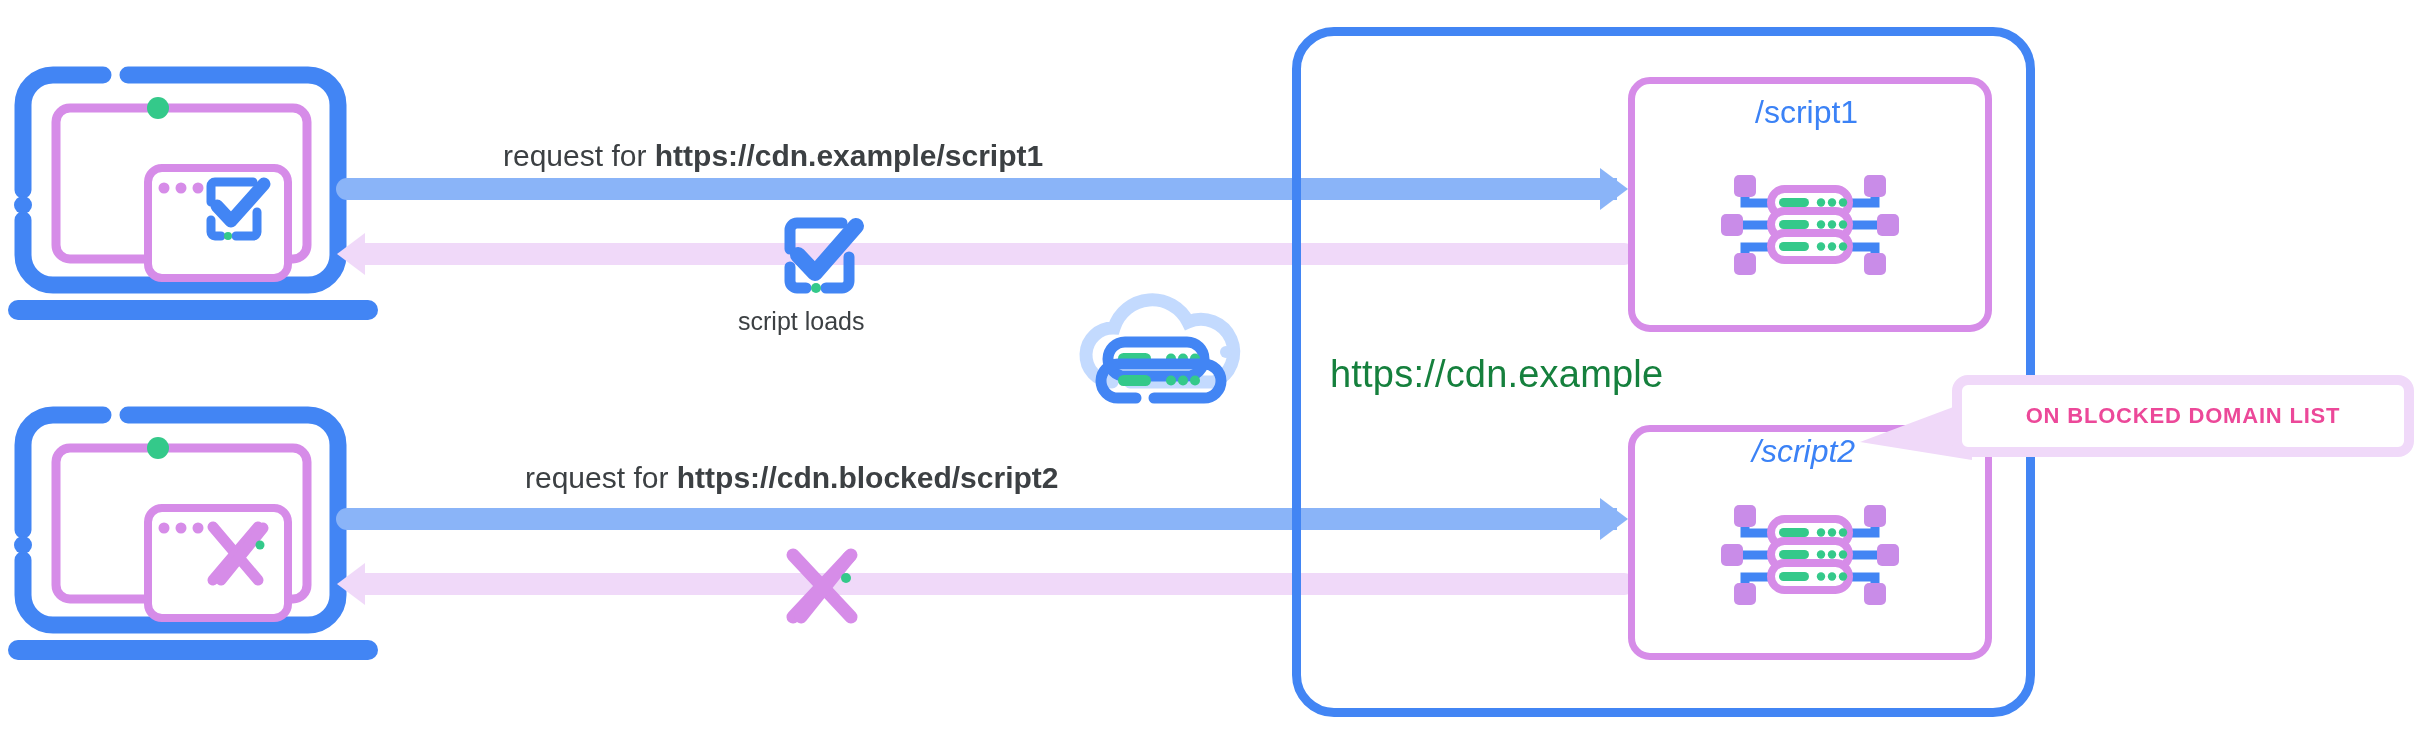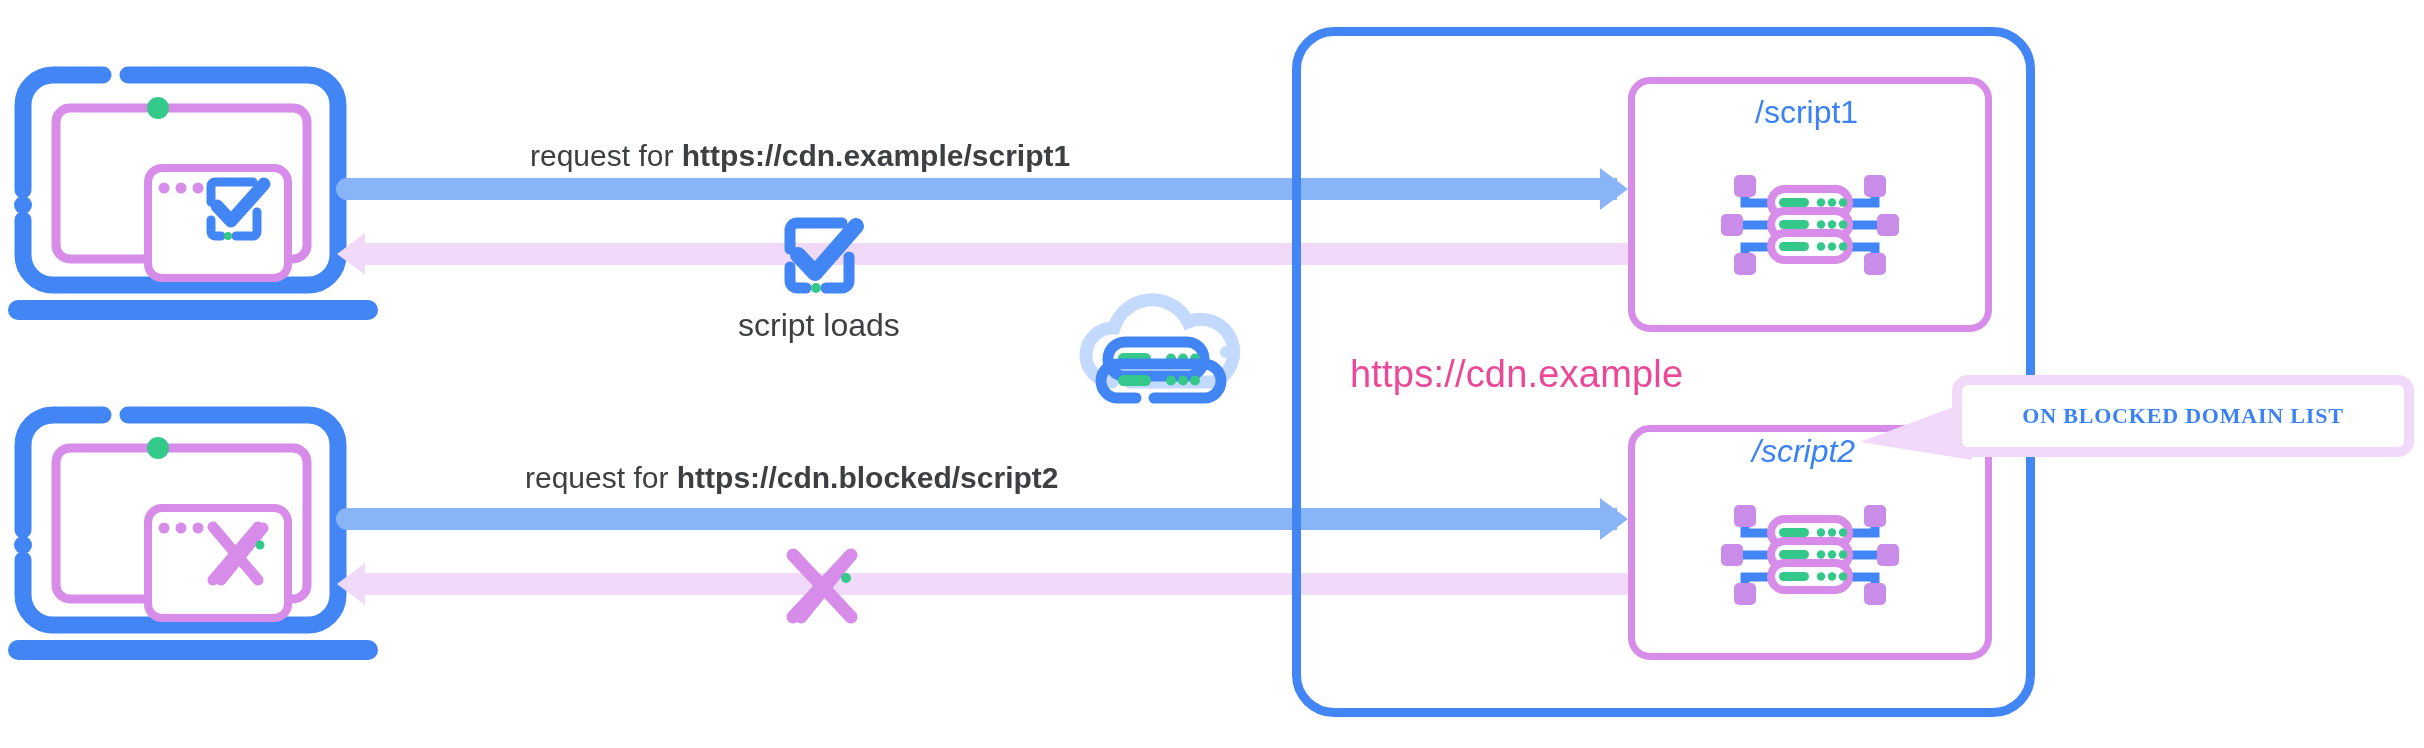"request for https://cdn.example/script1" div.label-text { left: 530px -> 503px }
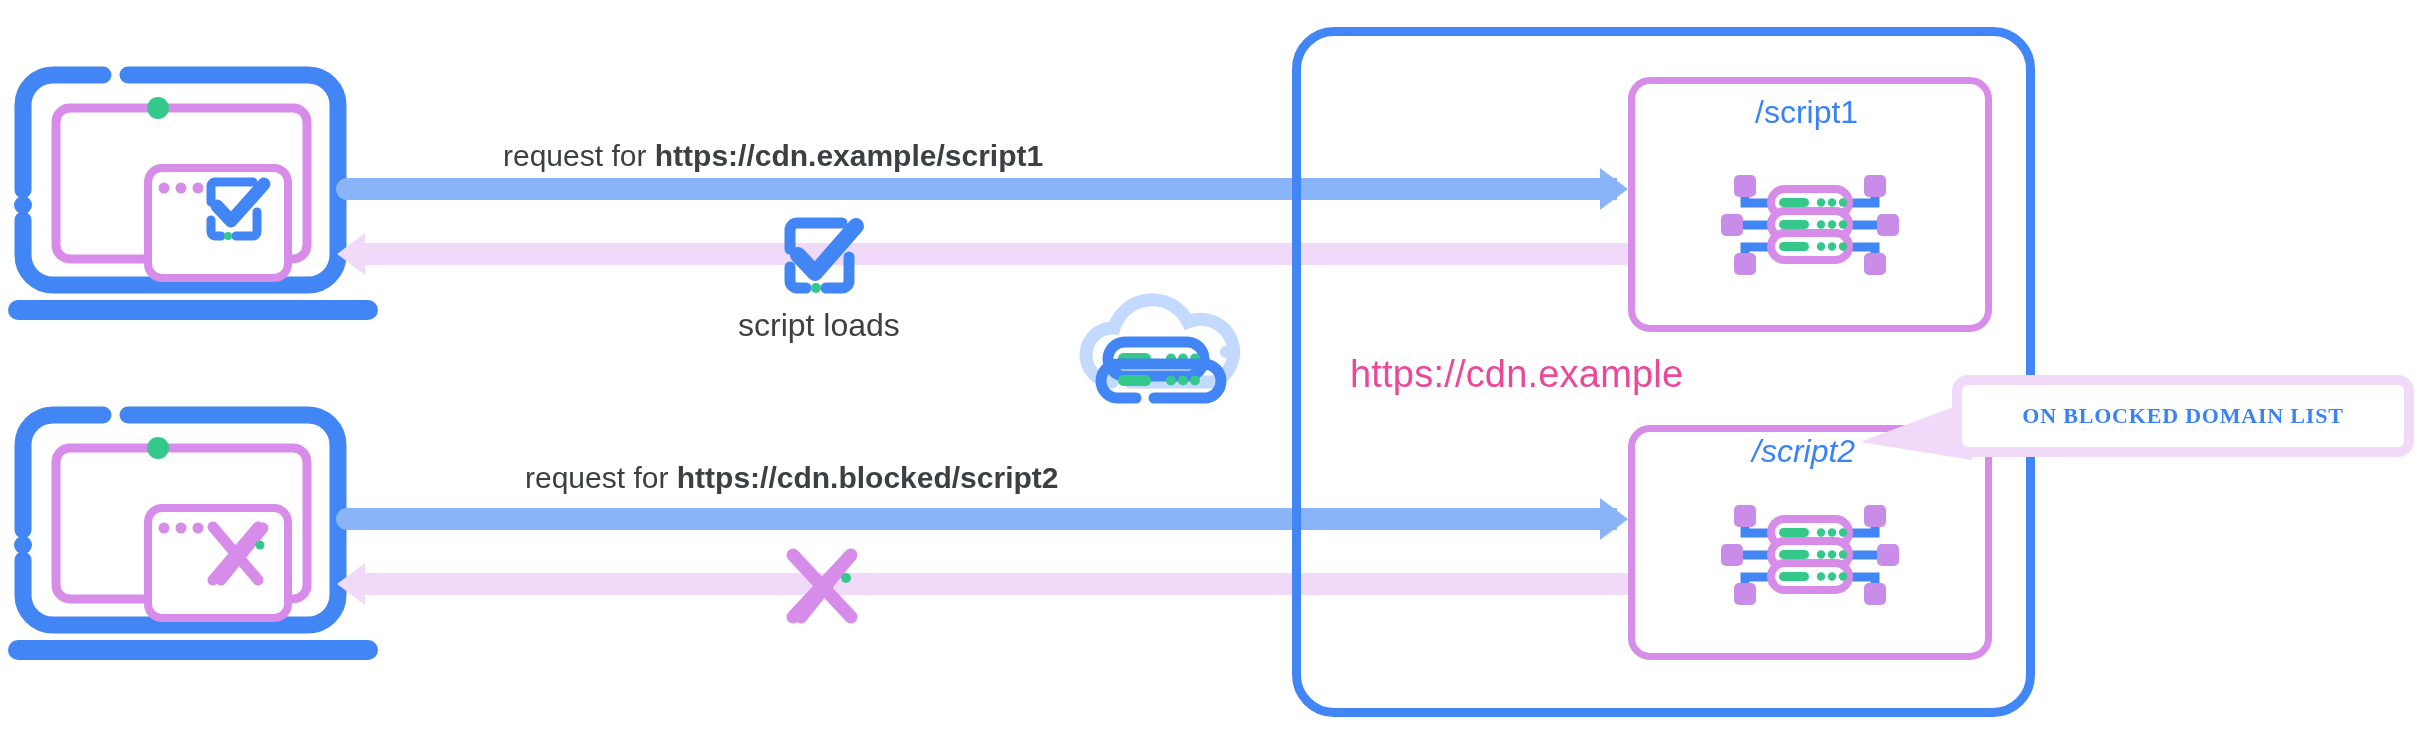"script loads" .state-label { font-size: 32px -> 25px }
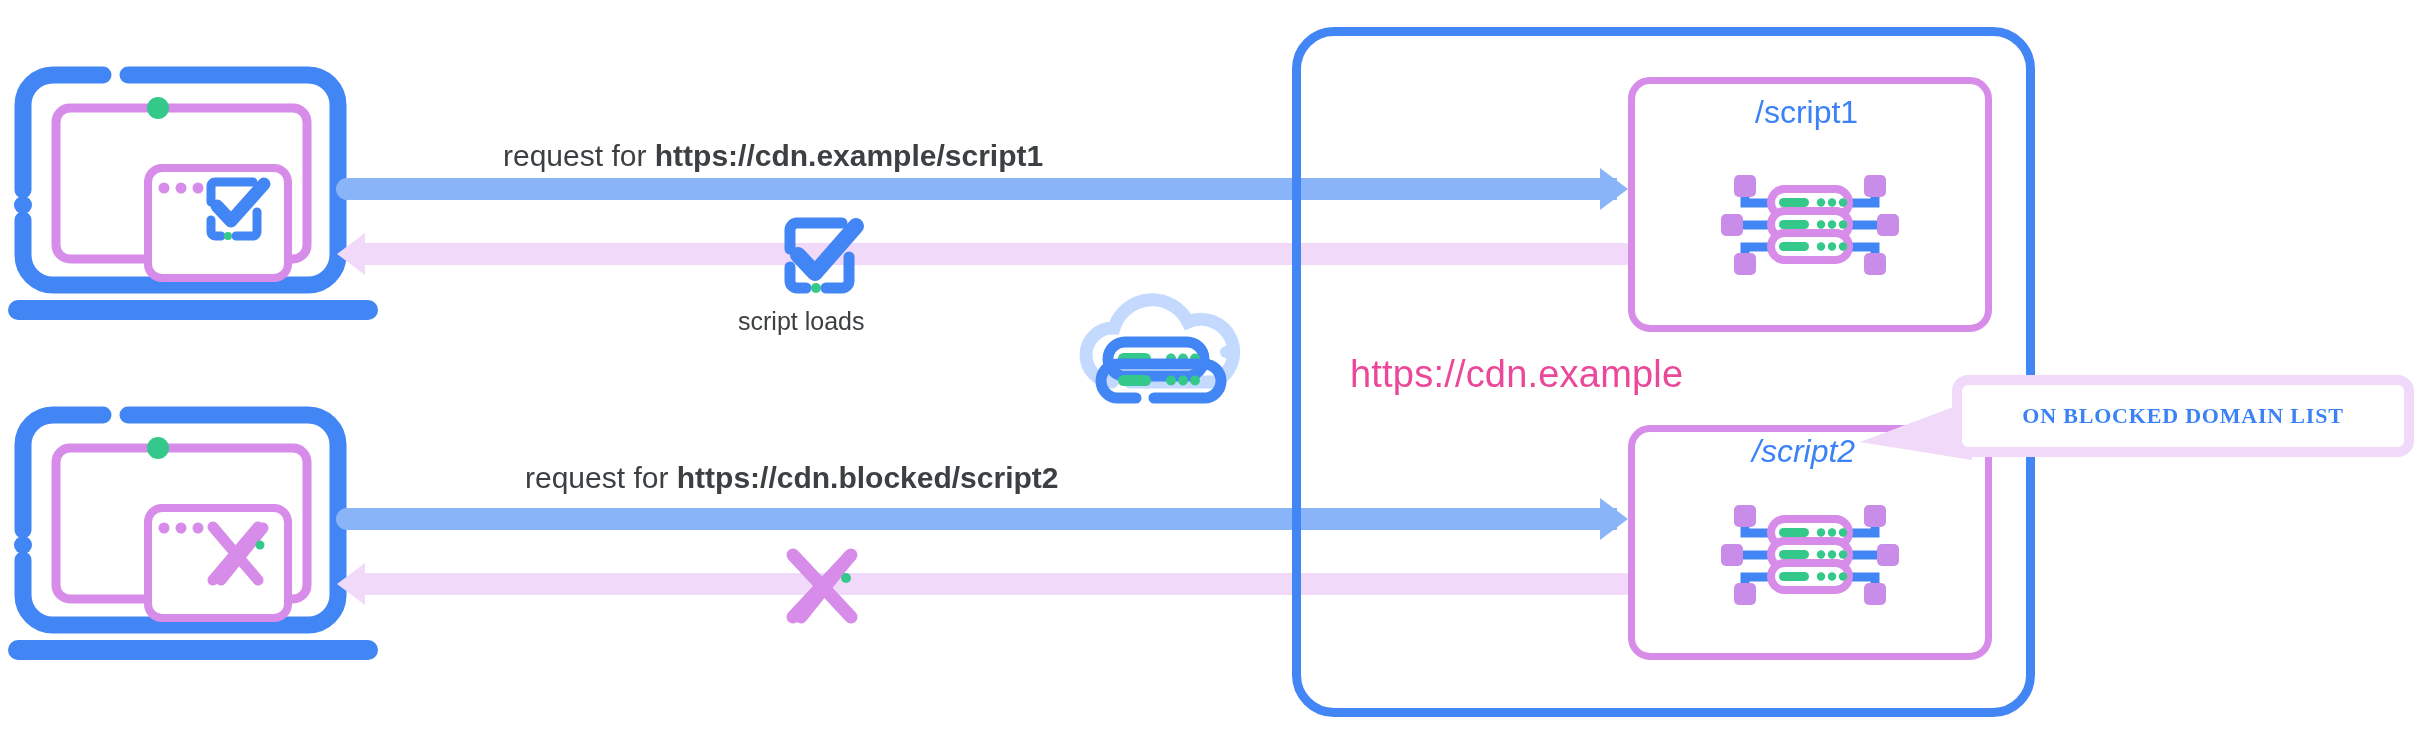"https://cdn.example" .cdn-label { color: #ec4899 -> #15803d; margin-left: 20px -> none }
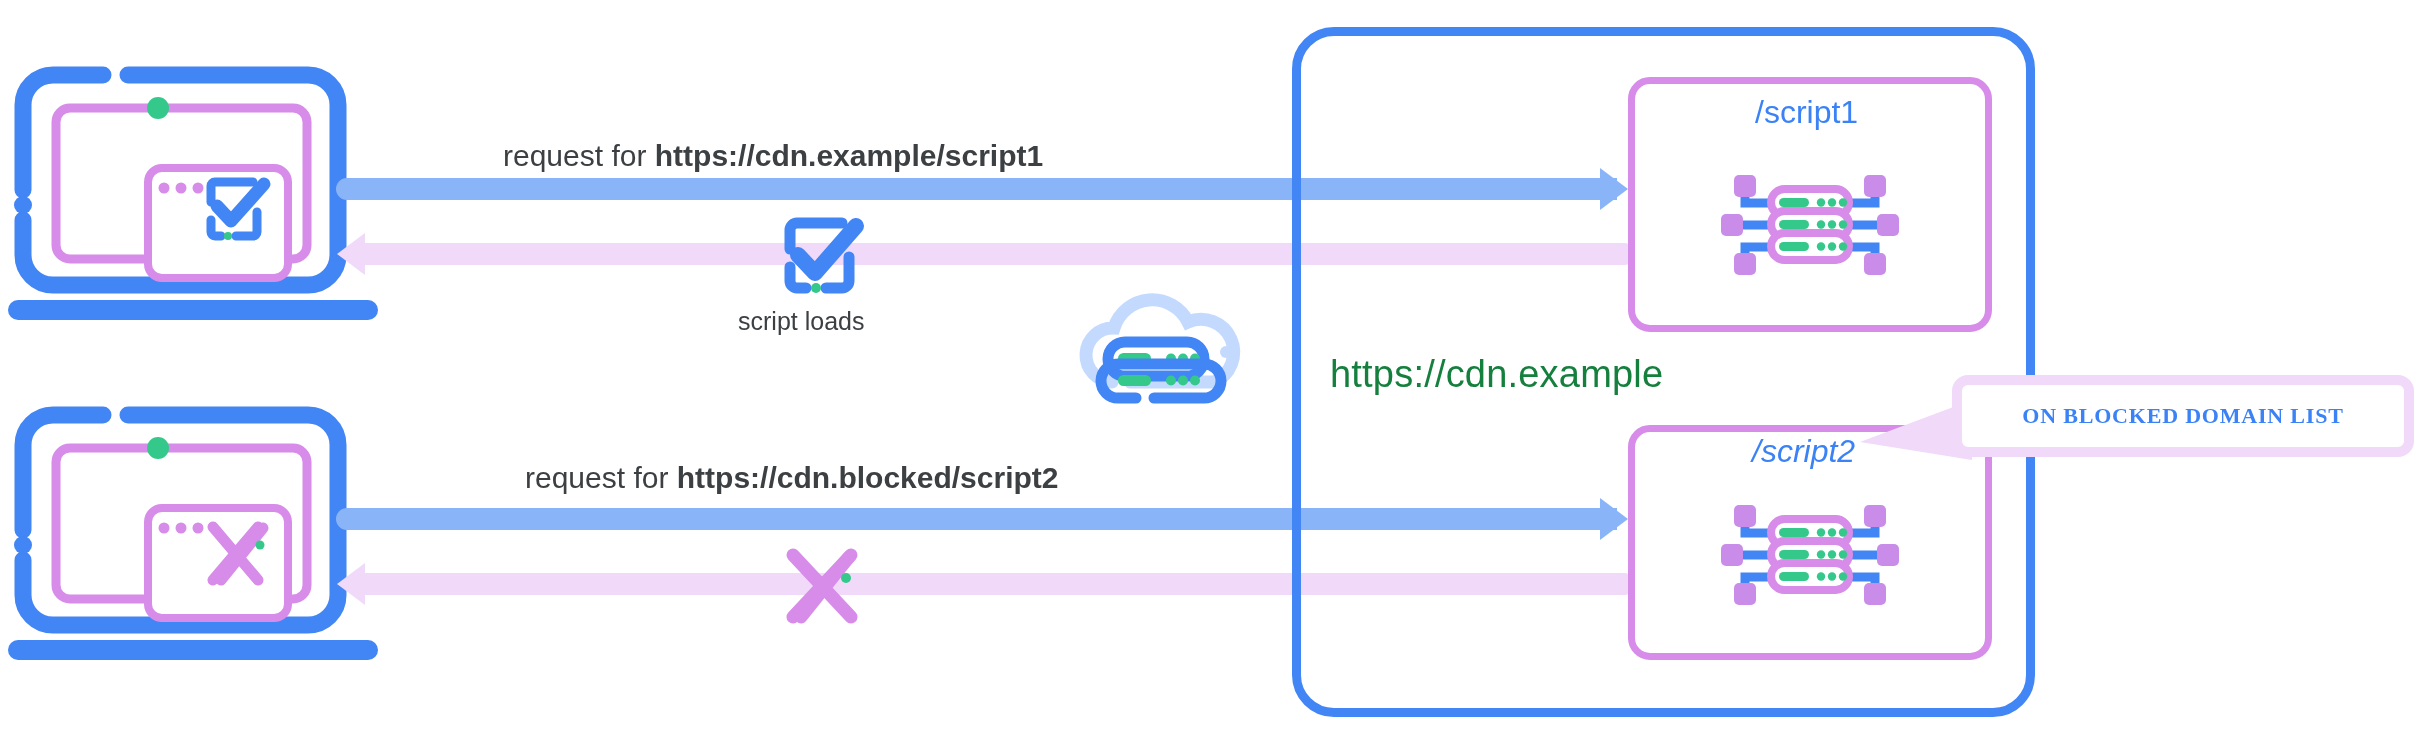"ON BLOCKED DOMAIN LIST" .callout-label { color: #3b82f6 -> #ec4899; font-family: Liberation Serif, serif -> none }
